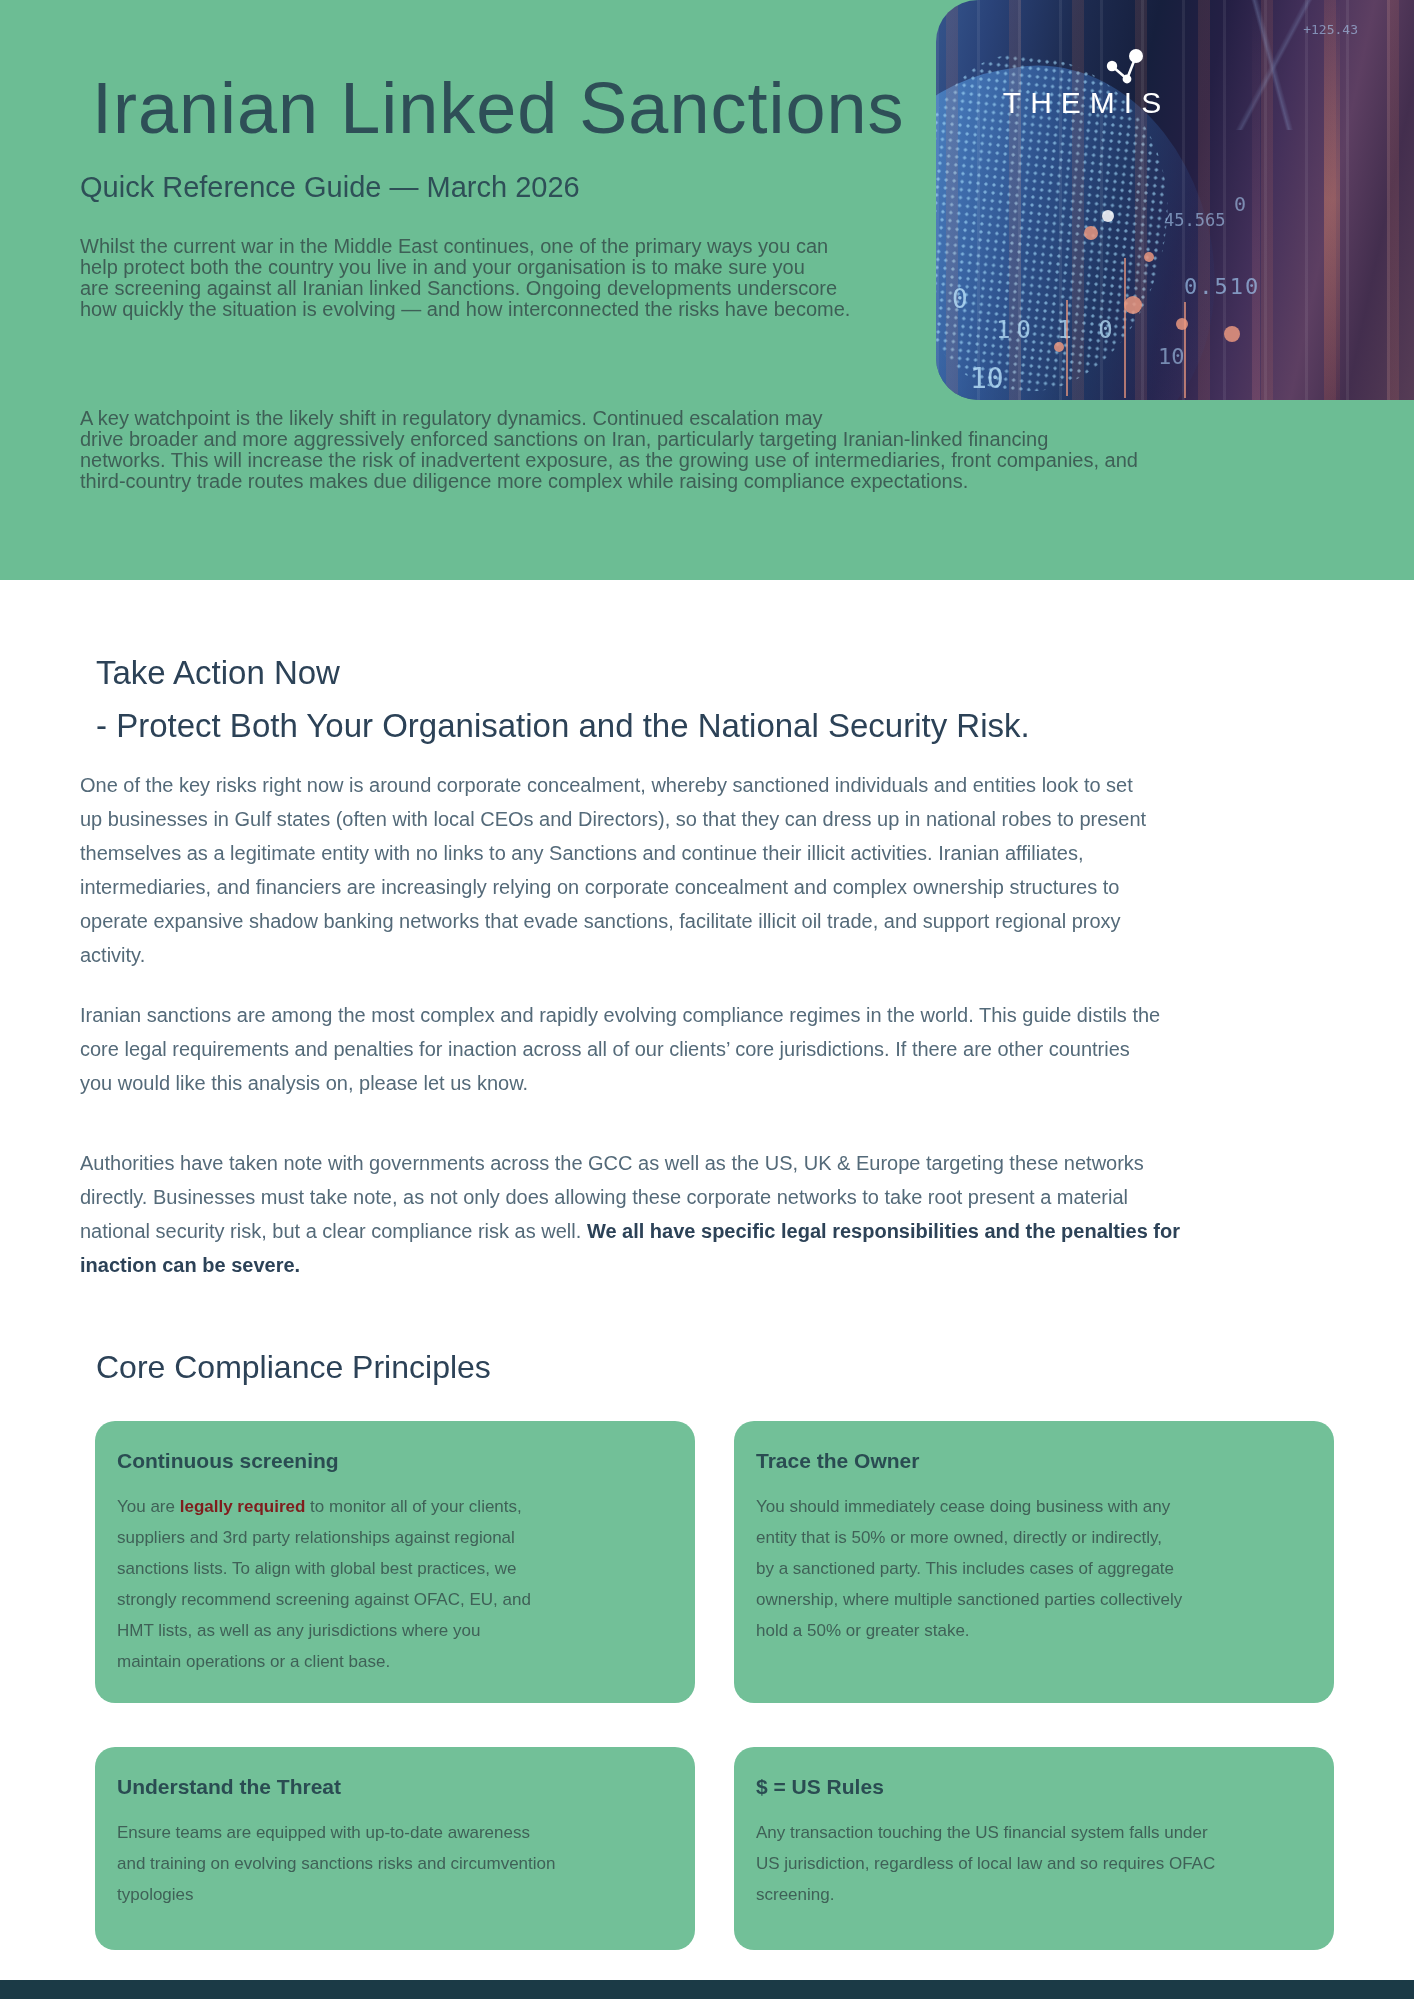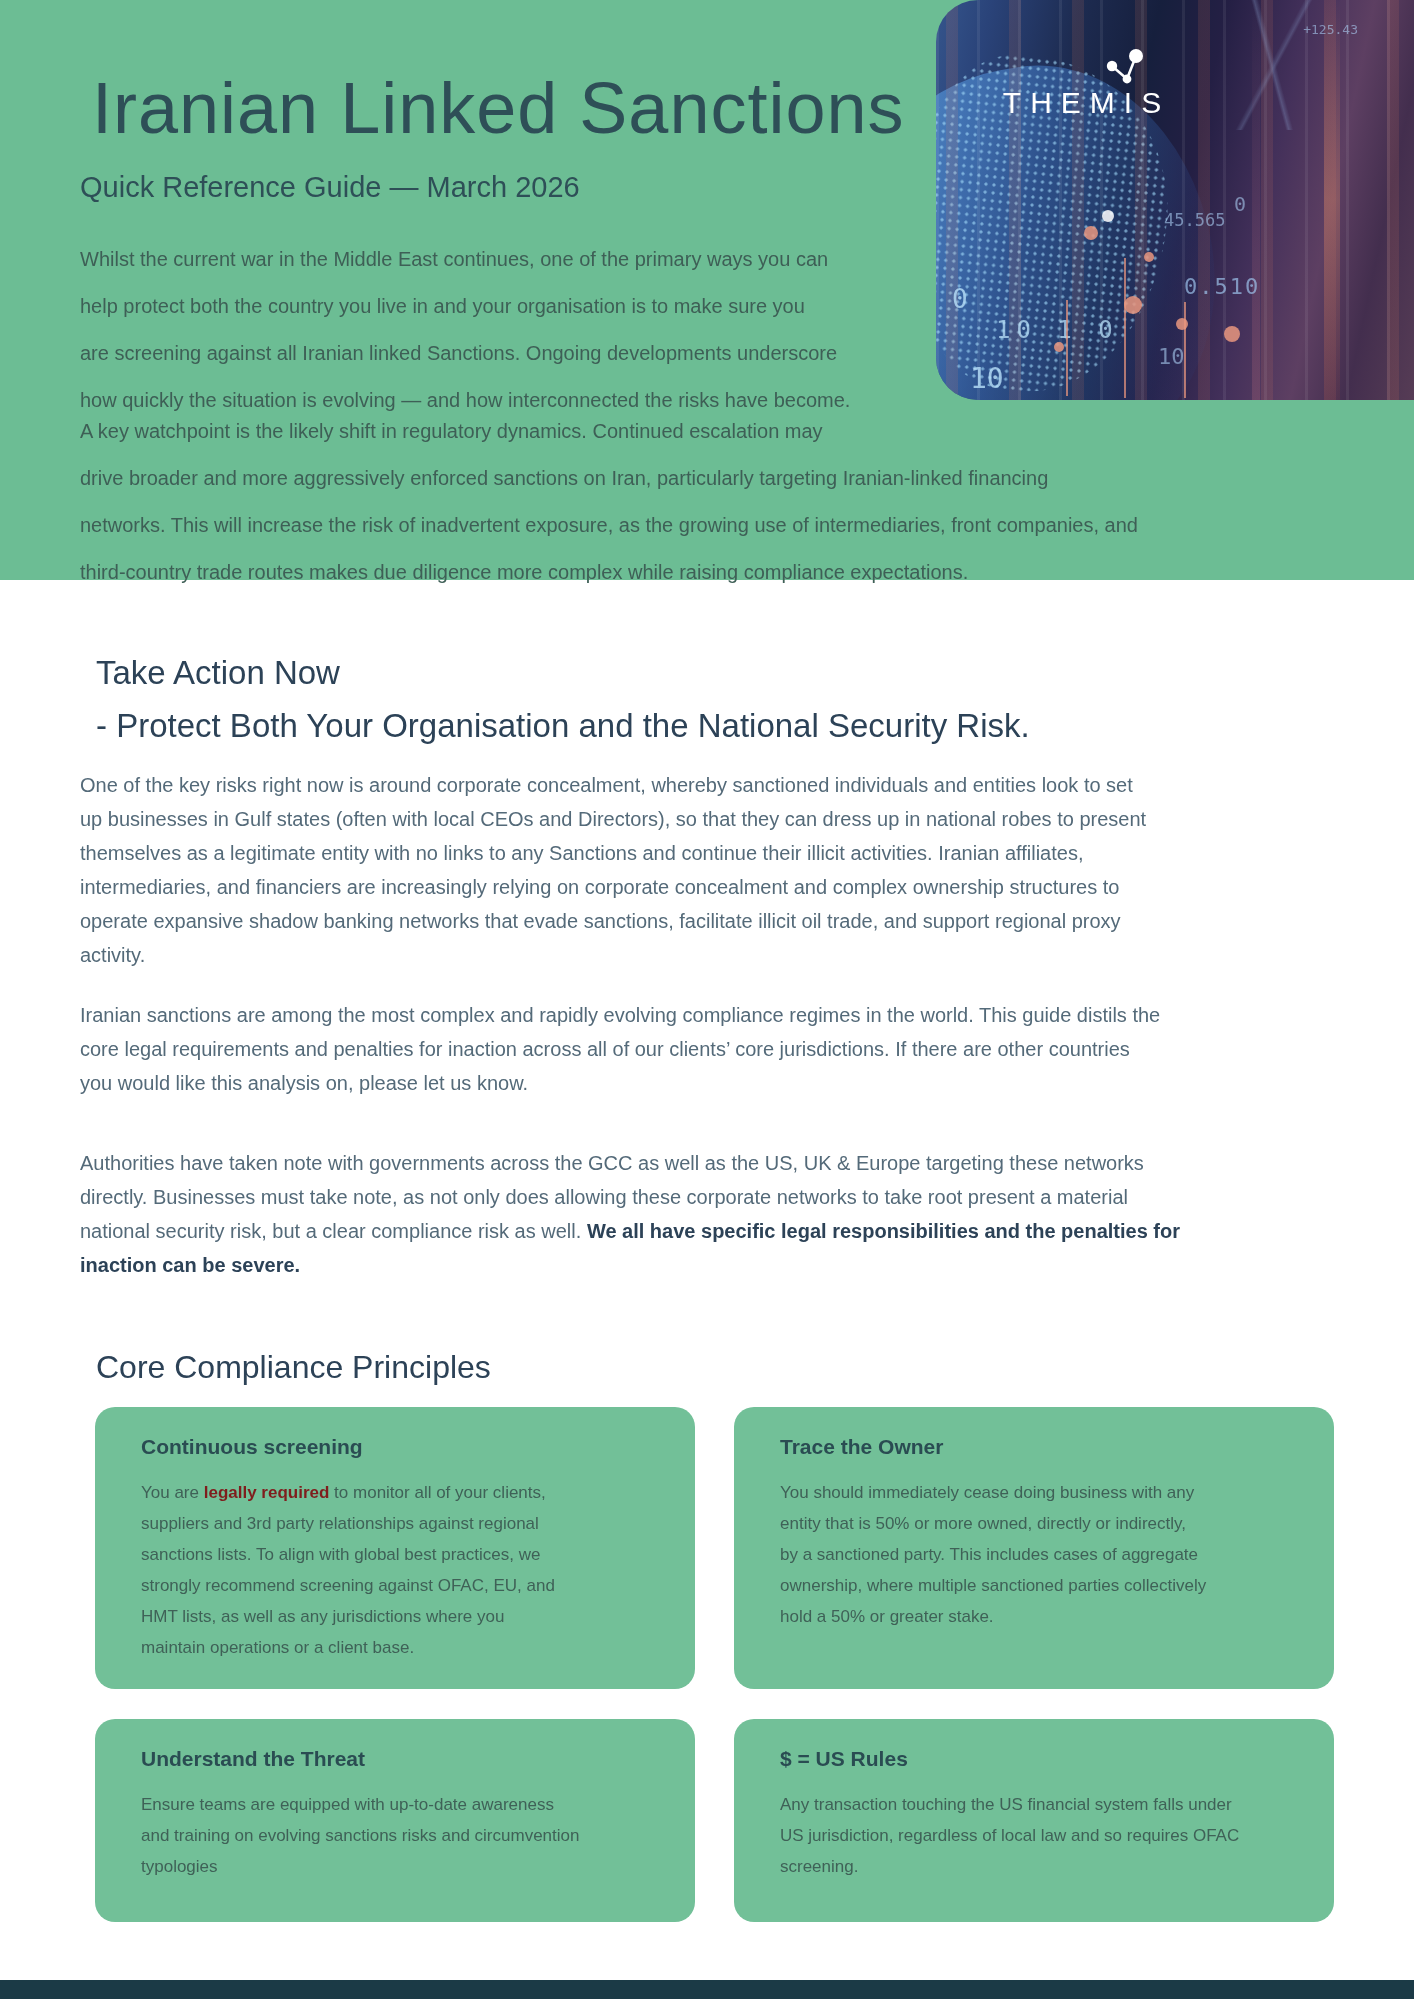"Whilst the current war in" .hero p.lead { line-height: 47px -> 21px }
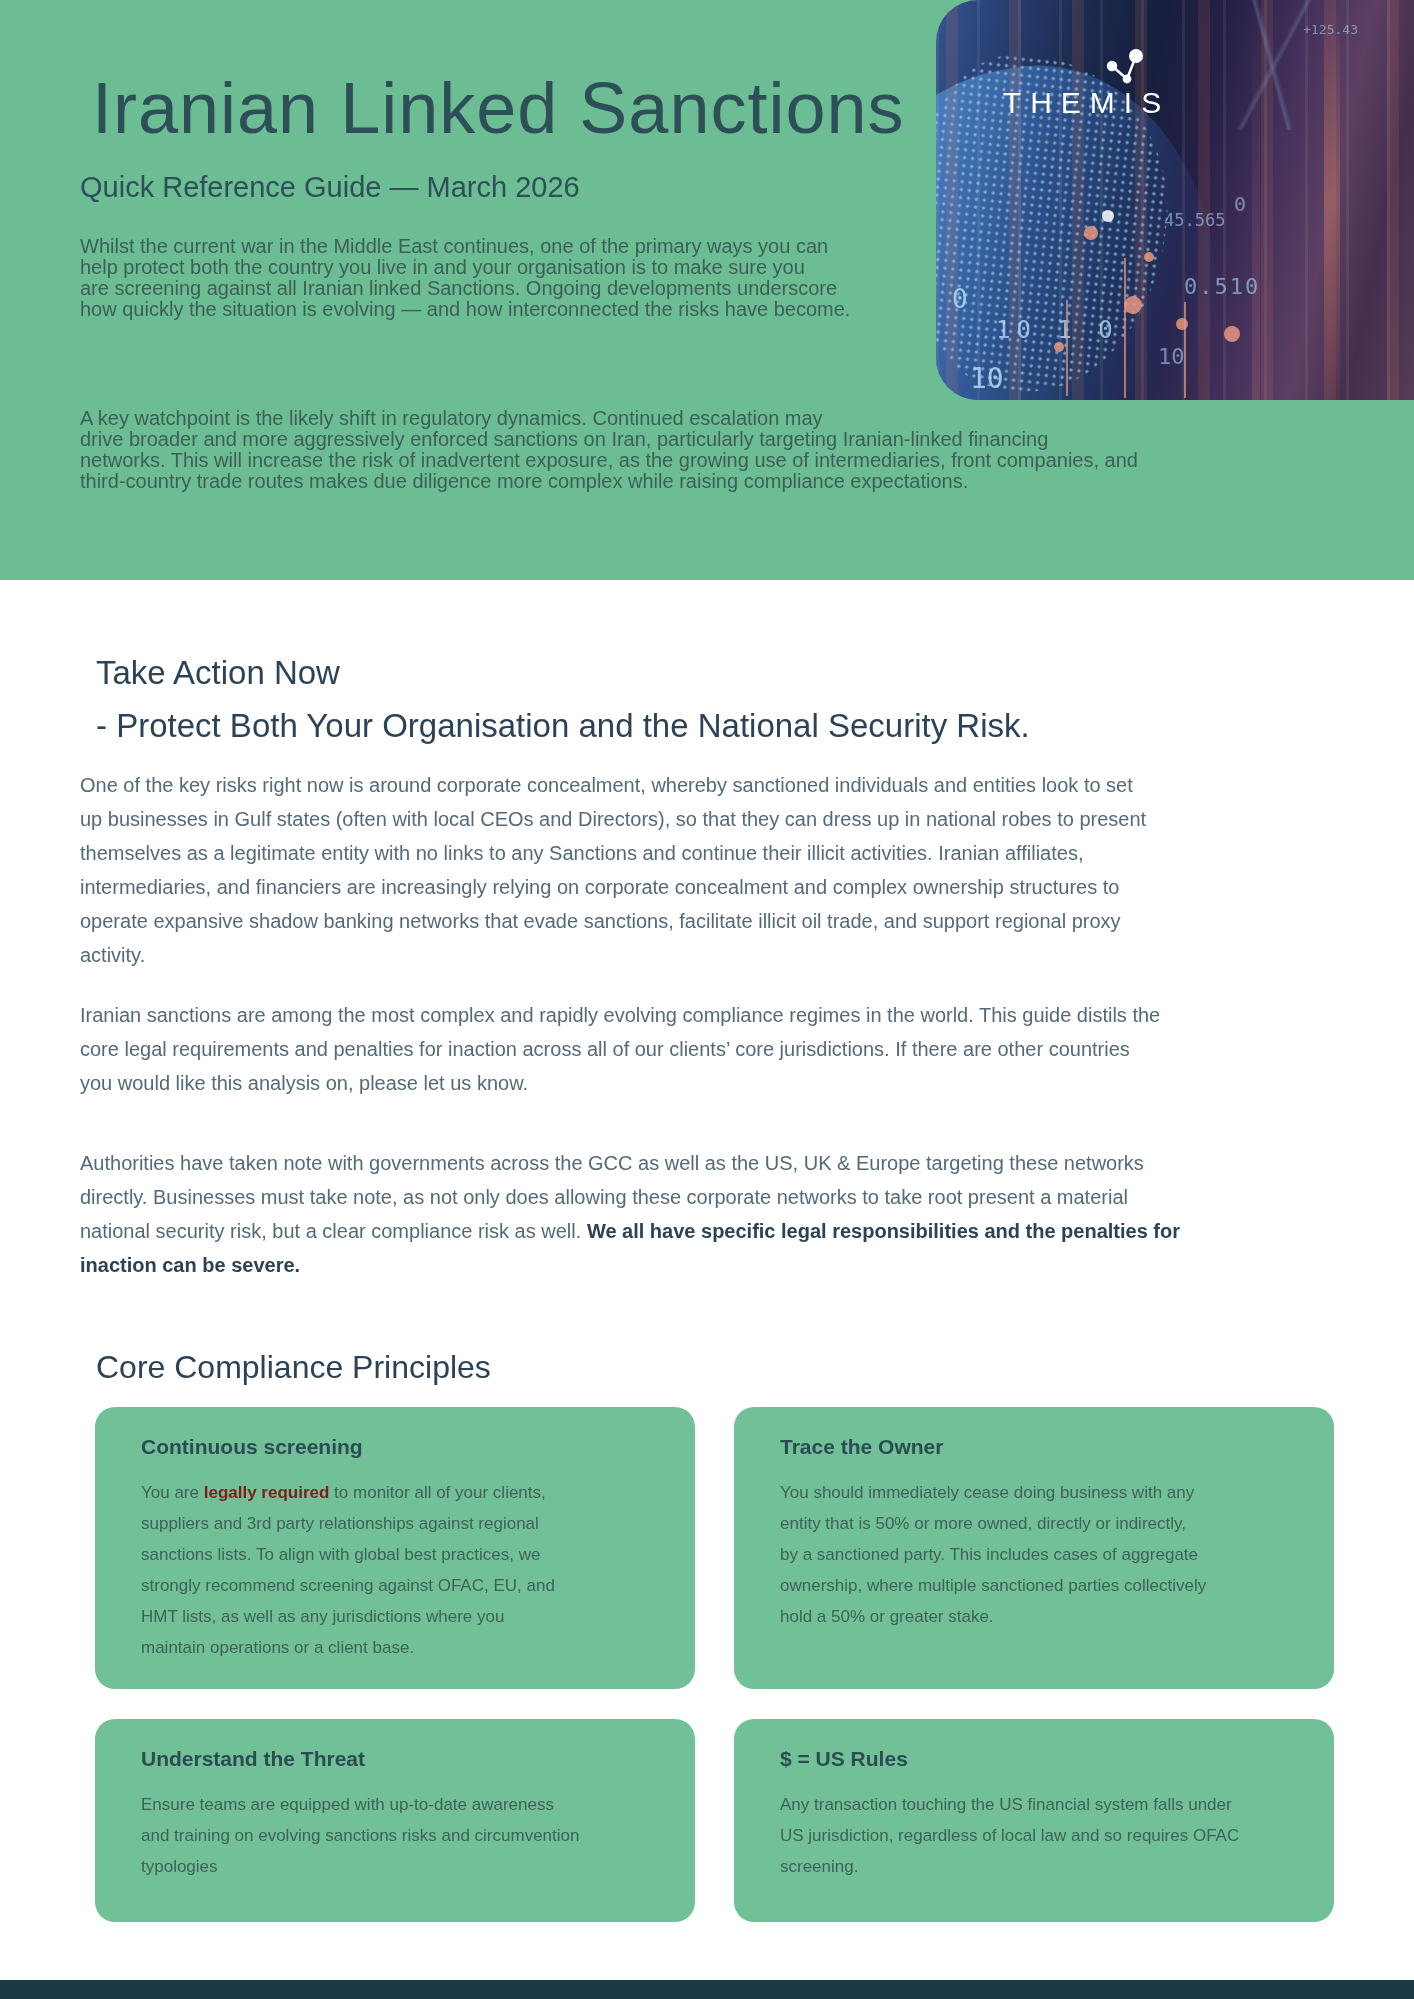"Continuous screening" .card { margin-top: none -> 14px; padding: 26px 46px -> 26px 22px }
